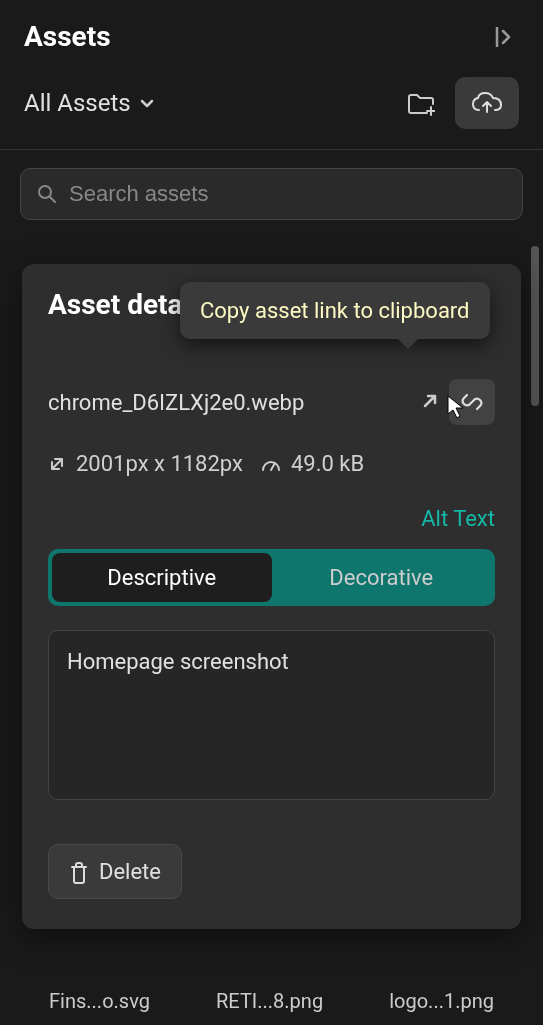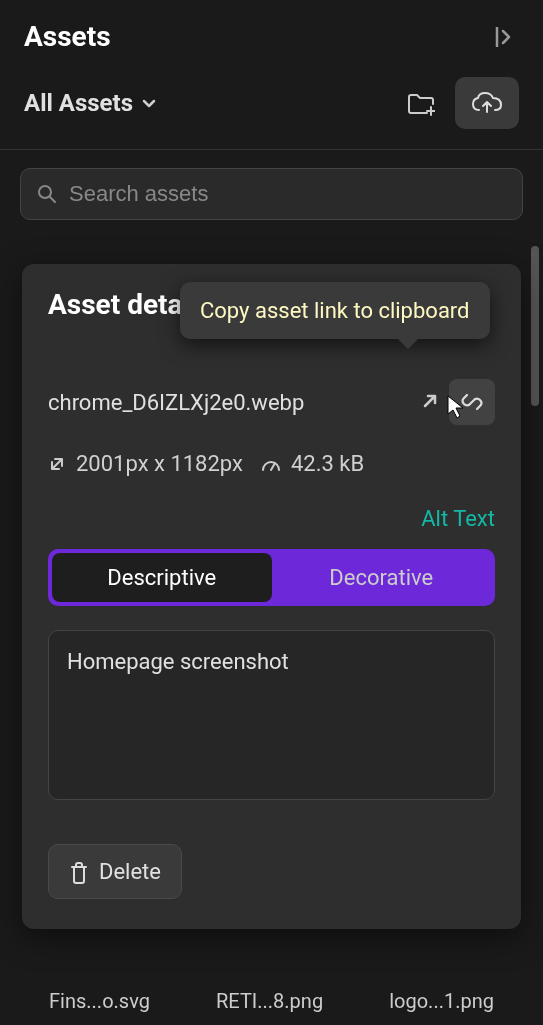"All Assets" .folder-selector { font-weight: 700 -> 400 }
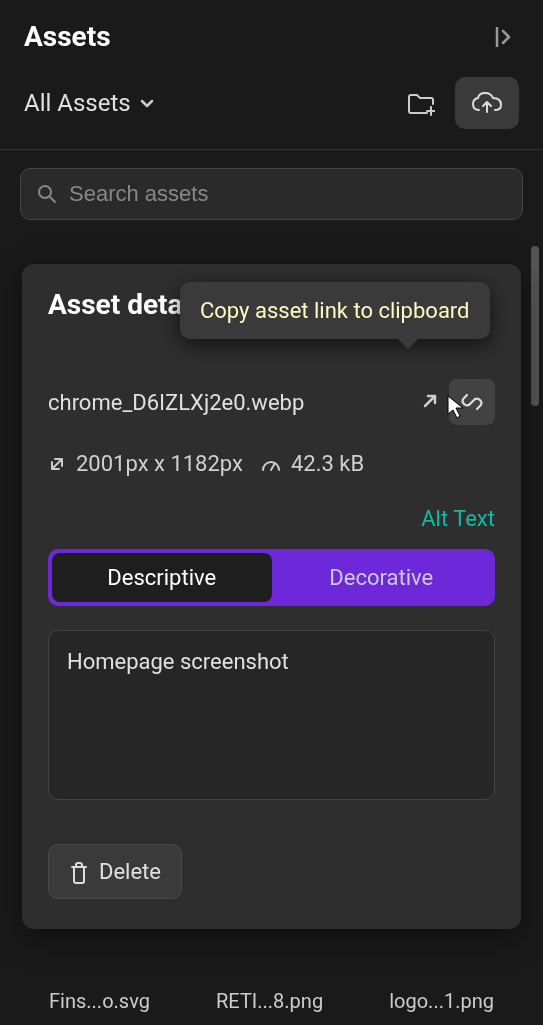"42.3 kB" span { text: 42.3 -> 49.0 }
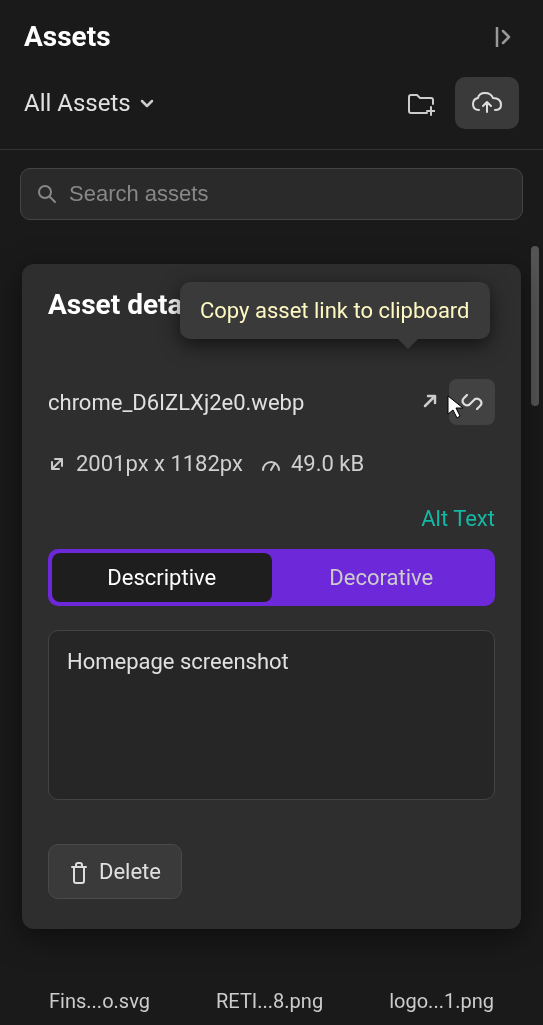"Descriptive" .tabs { background: #6d28d9 -> #0f766e }
